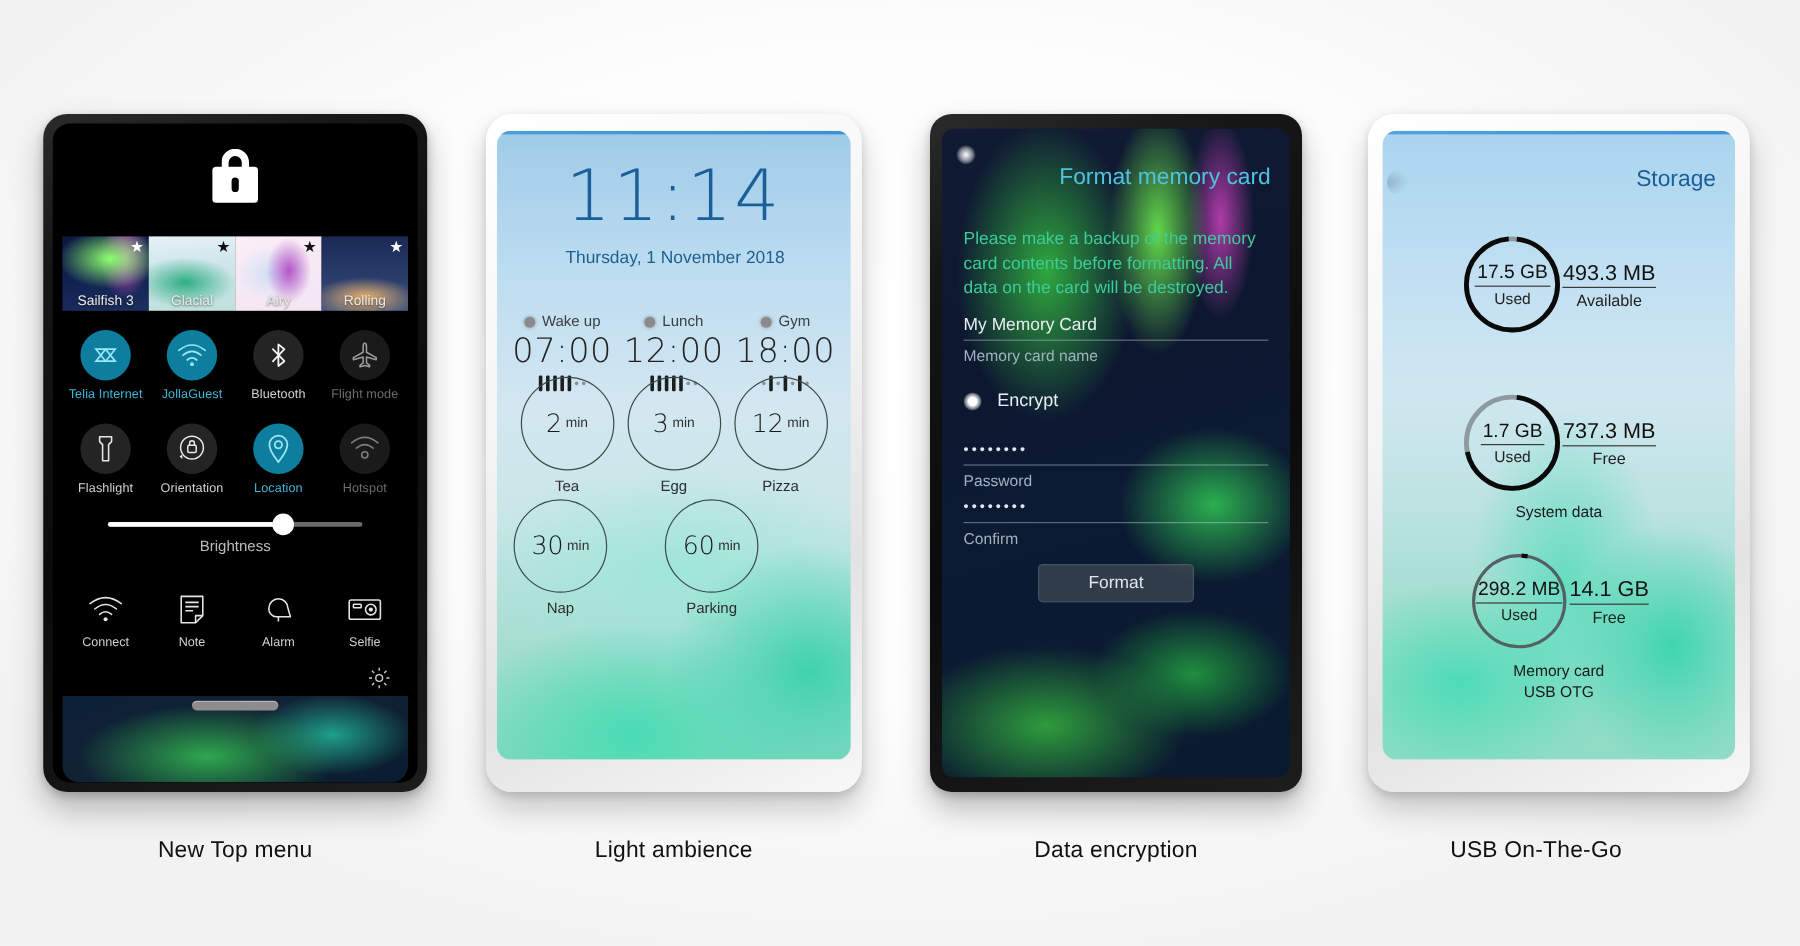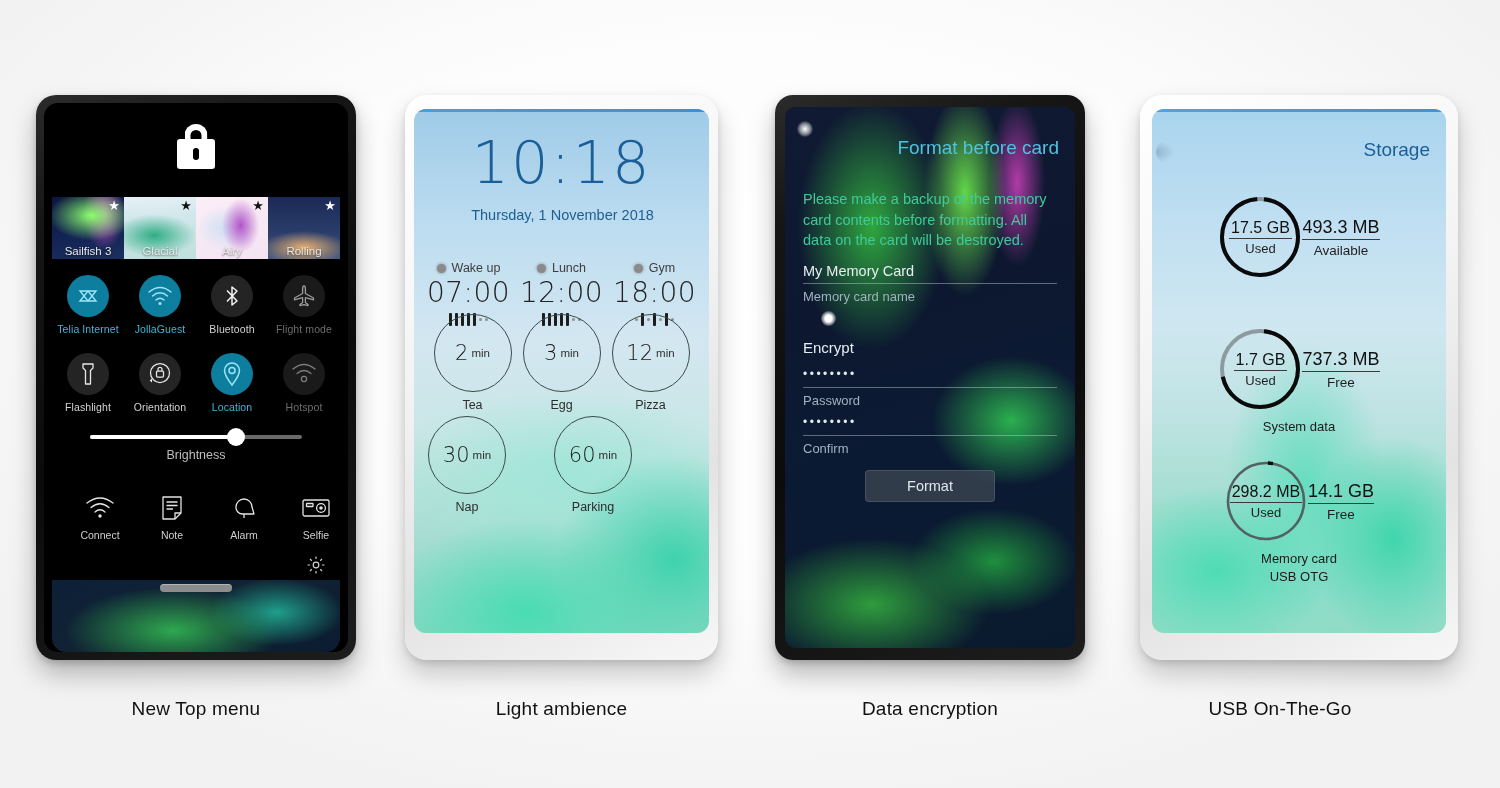"10:18" div.clock { text: 10:18 -> 11:14 }
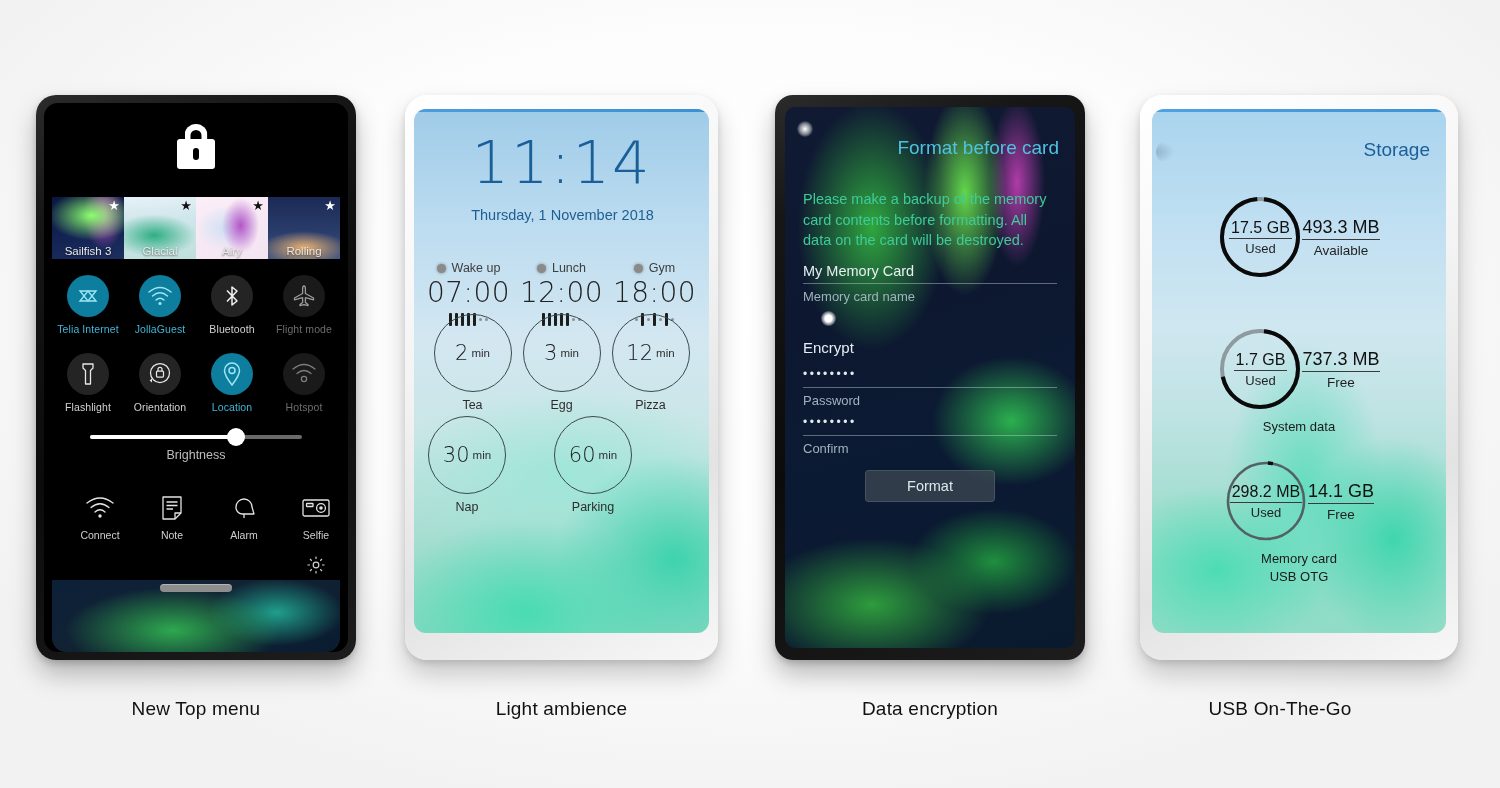"Format before card" div.dlg-title { text: before -> memory }
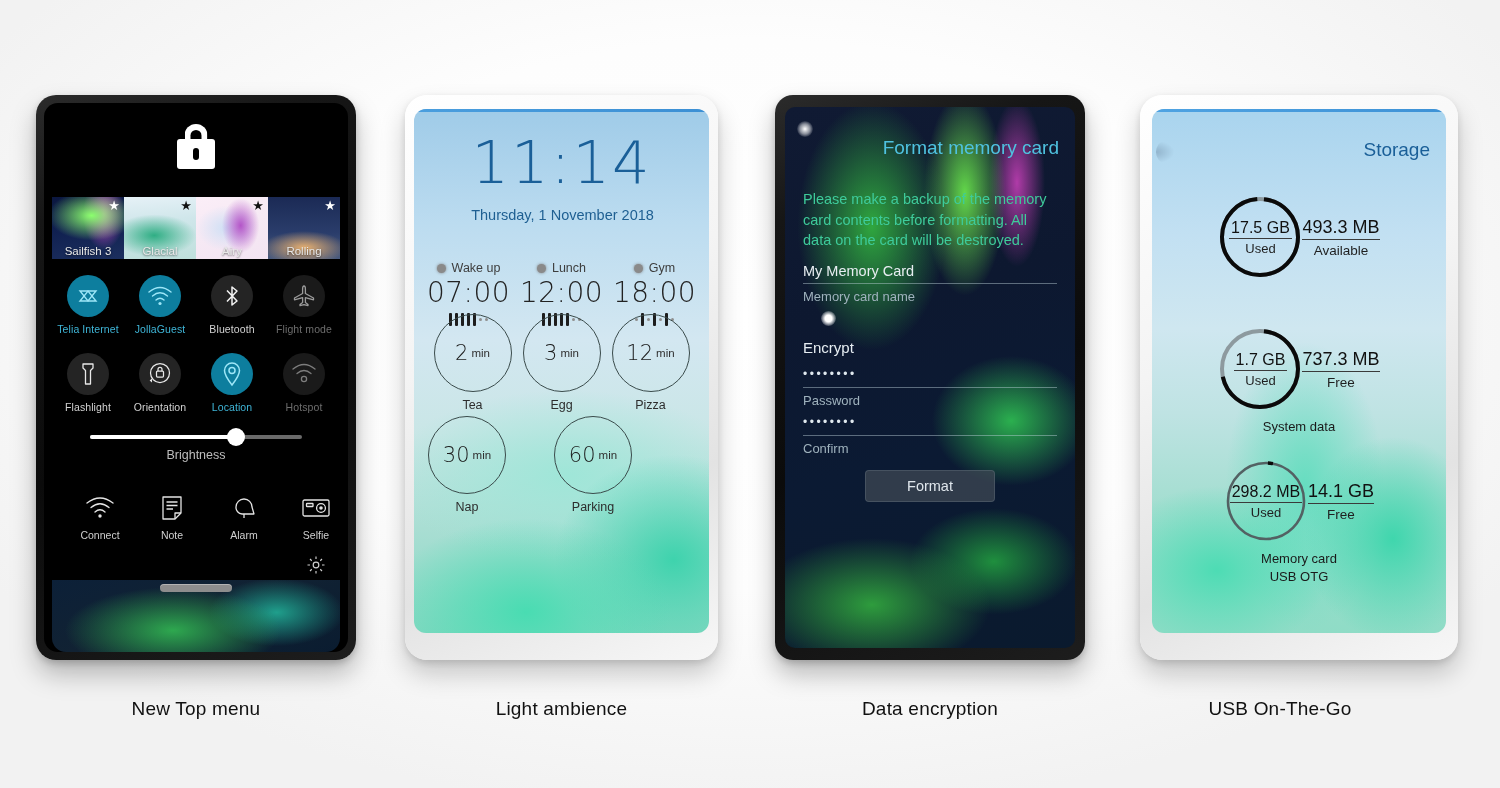"Encrypt" .encrypt-row { align-items: center -> flex-end; flex-direction: column -> none; top: 204px -> 218px }
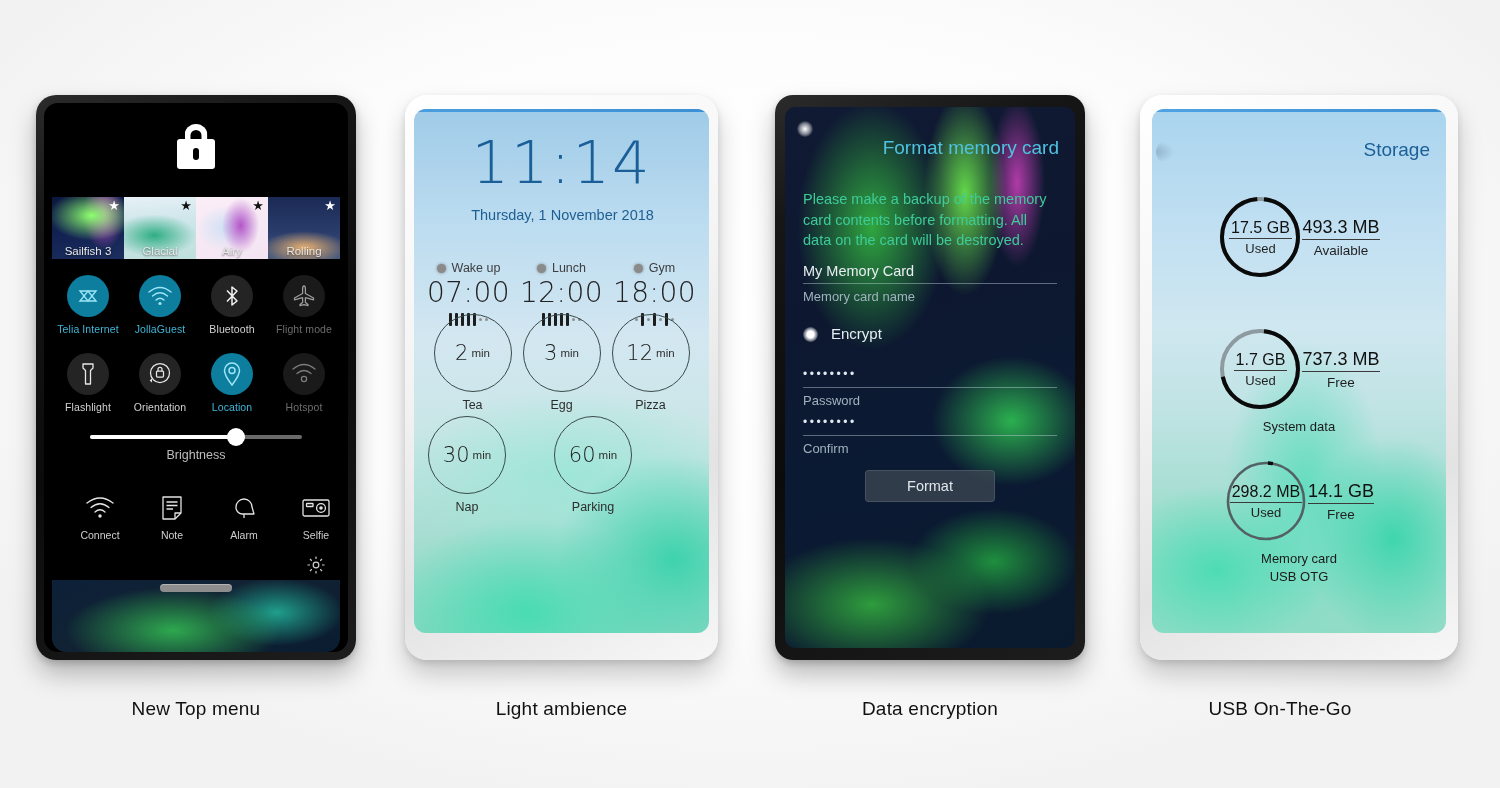"Connect" .shortcut-row { left: 20px -> 8px }
